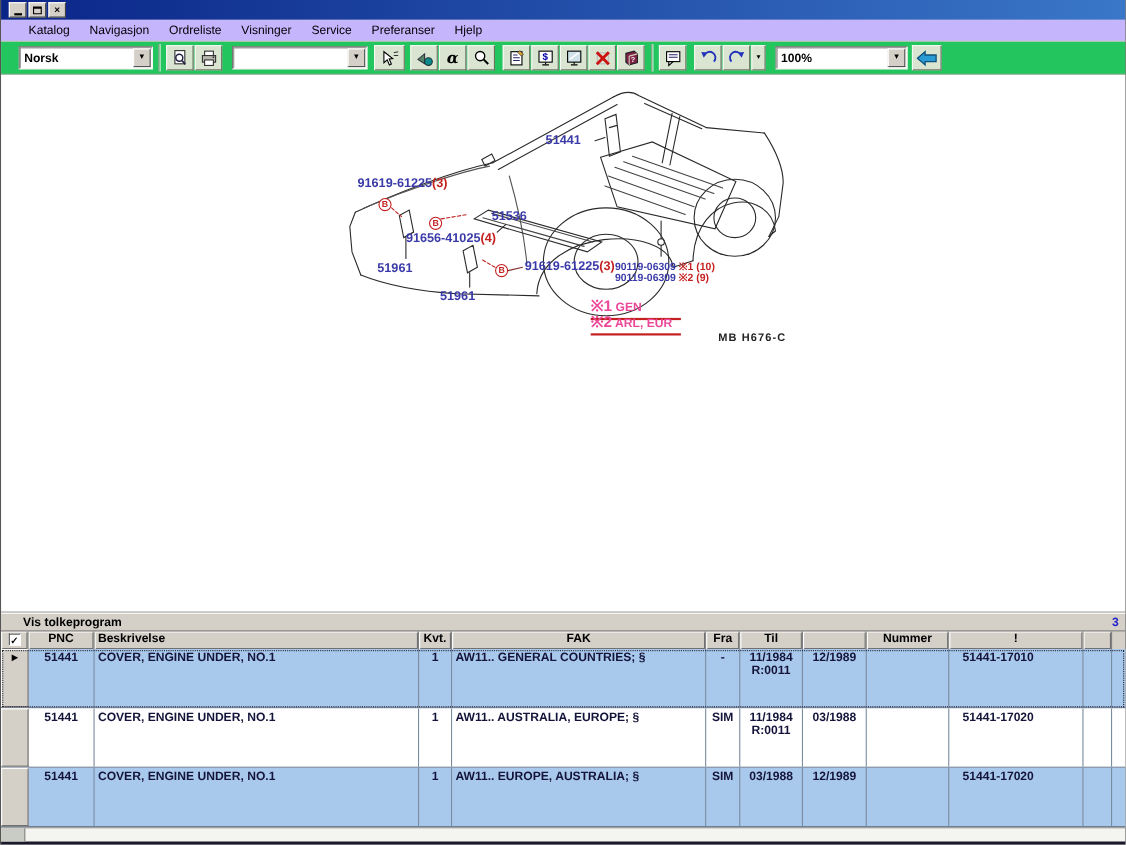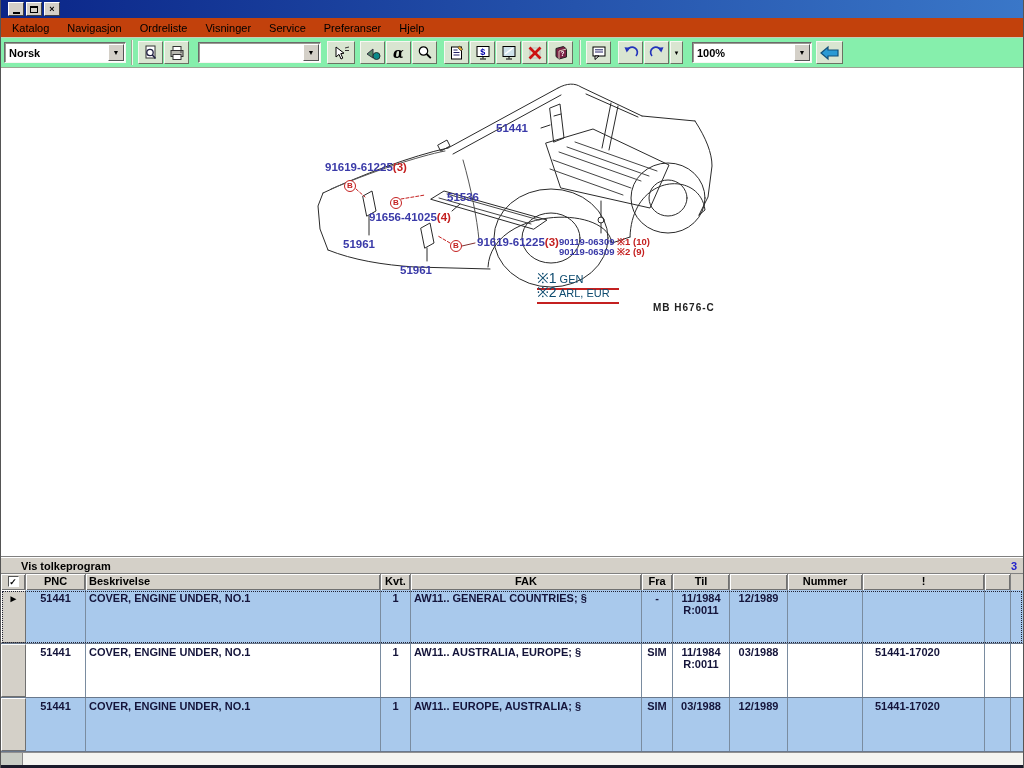"Katalog" .menubar { background: #c2410c -> #c4b5fd; padding-left: 2px -> 16px }
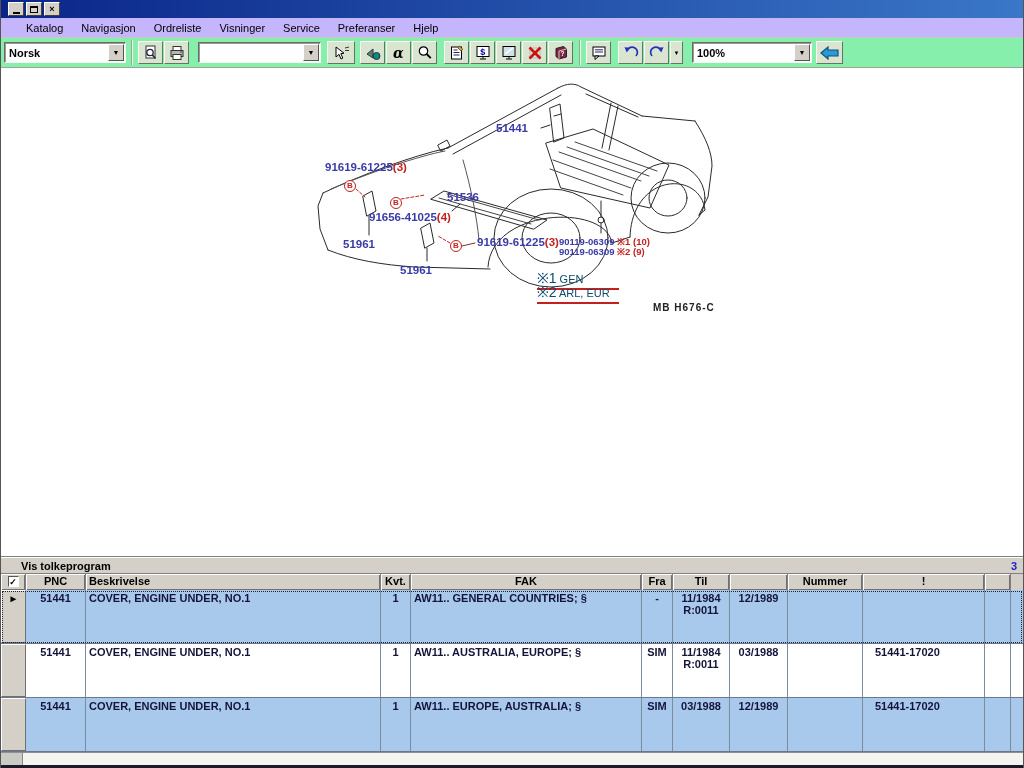"Norsk" .toolbar { background: #86efac -> #22c55e; padding-left: 3px -> 16px }
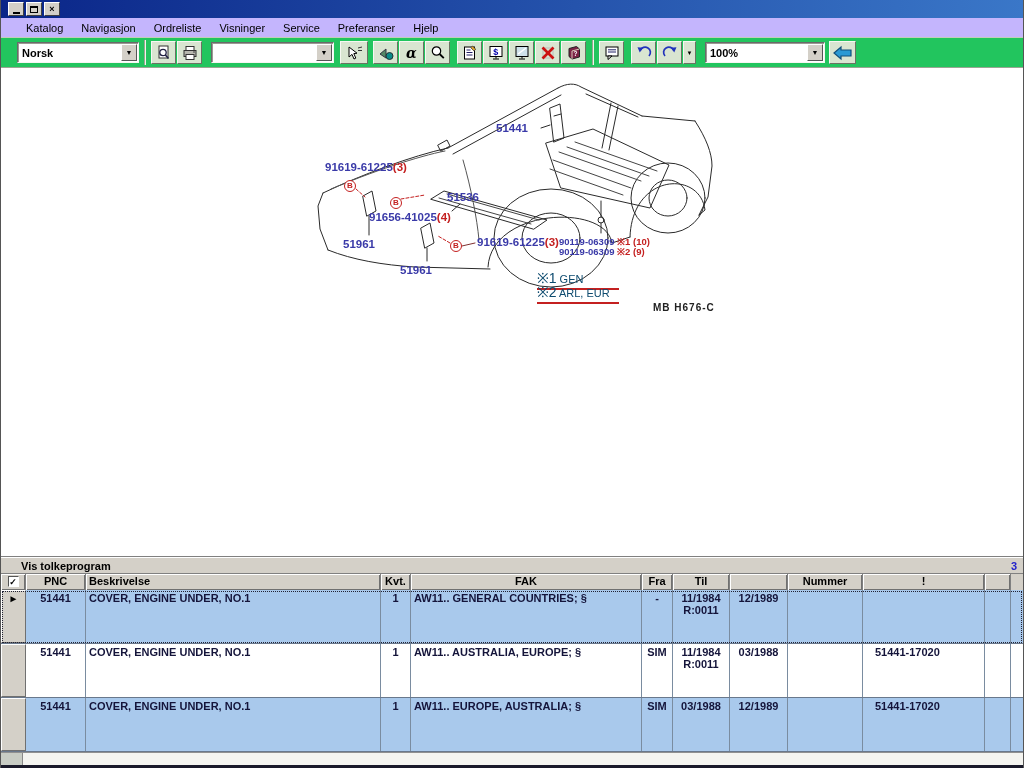"※1 GEN" .dnote { color: #0c4a6e -> #ec4899; font-weight: normal -> bold }
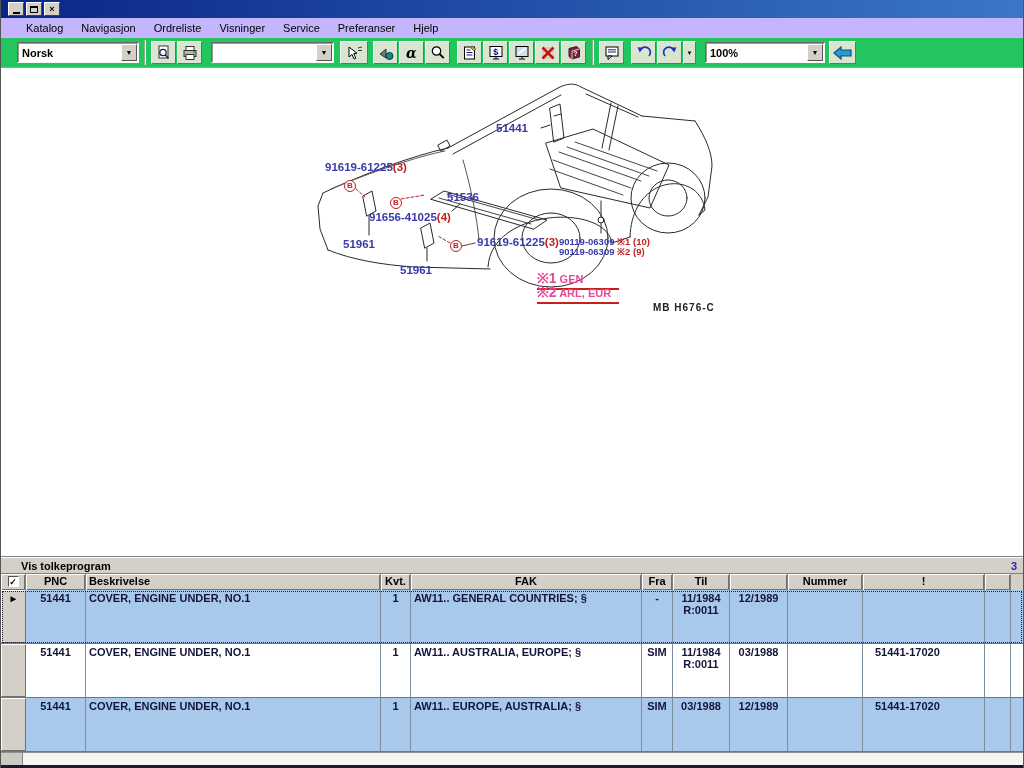"51441-17010" div.cell { html: none -> <div>51441-17010</div> }
